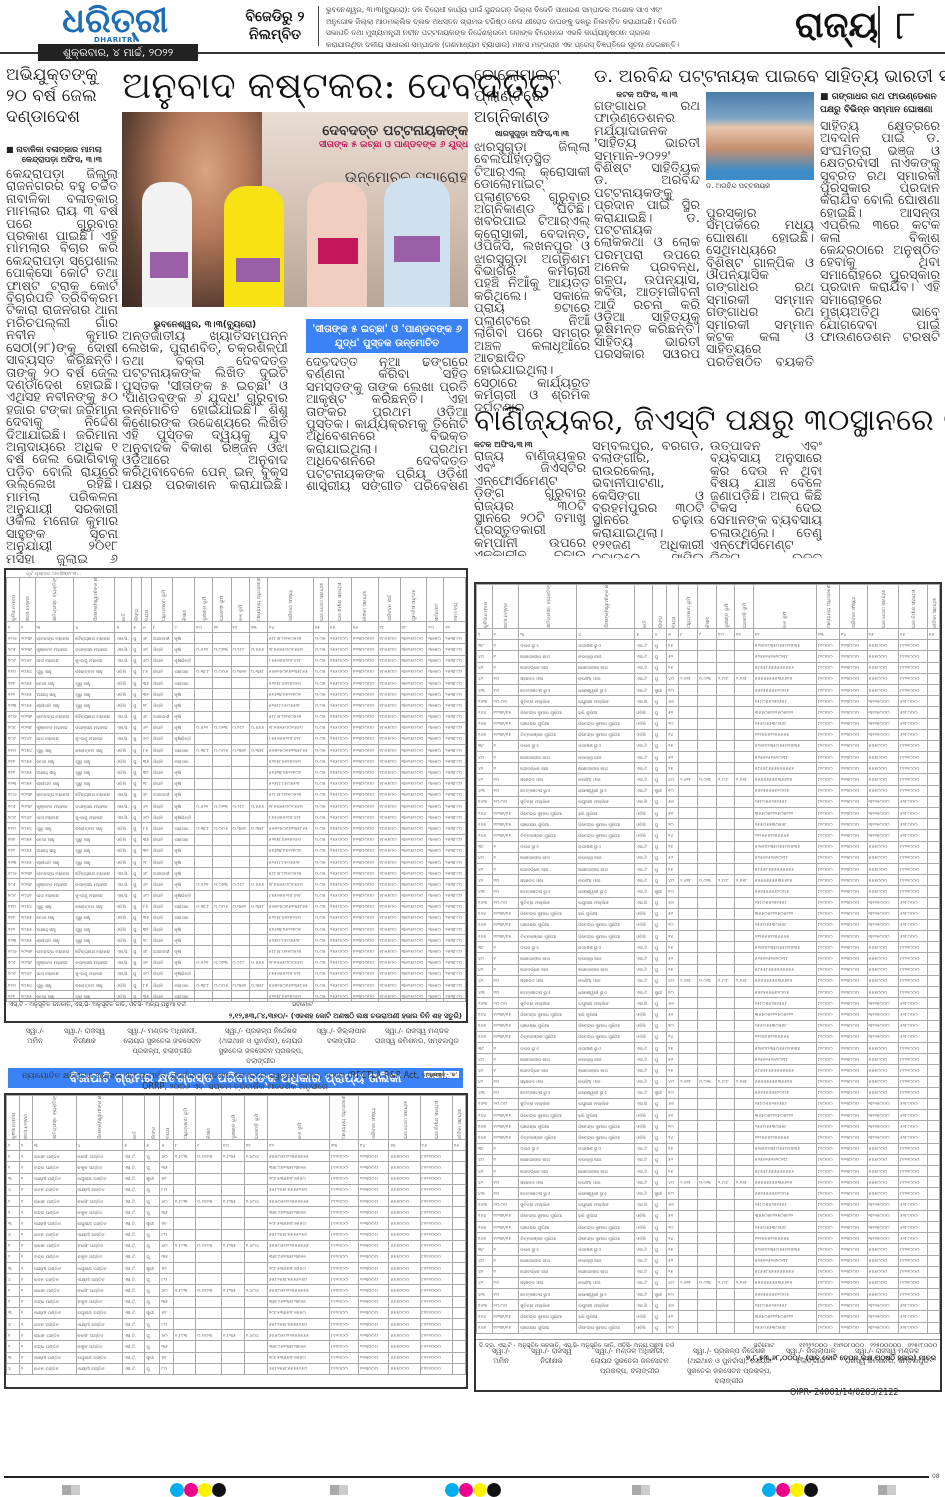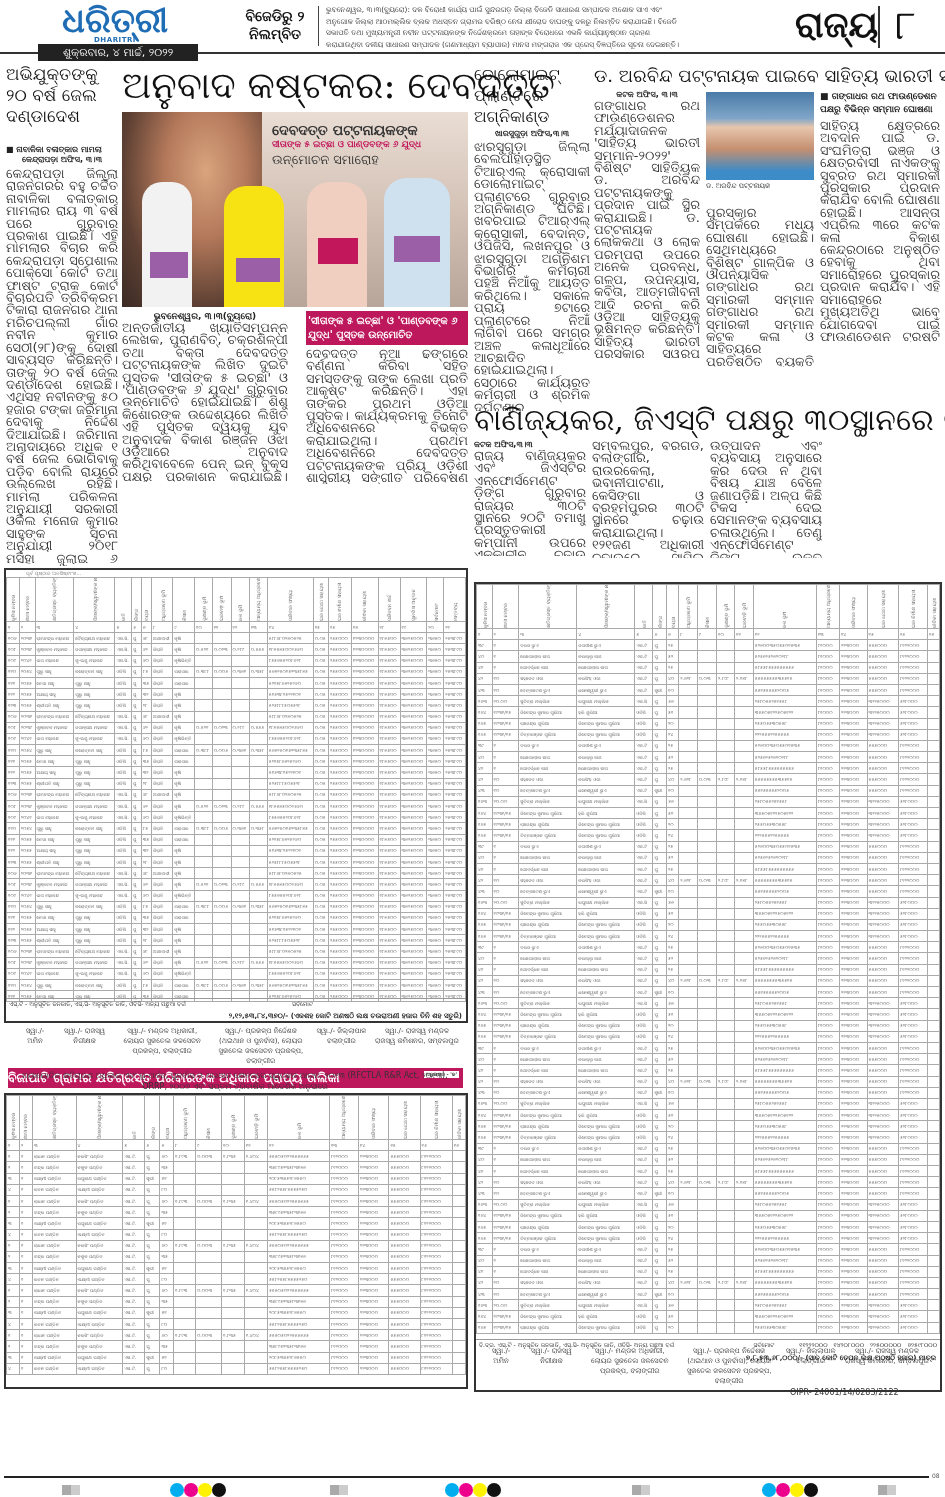"ଦେବଦତ୍ତ ପଟ୍ଟନାୟକଙ୍କ" div { text-align: left -> right }
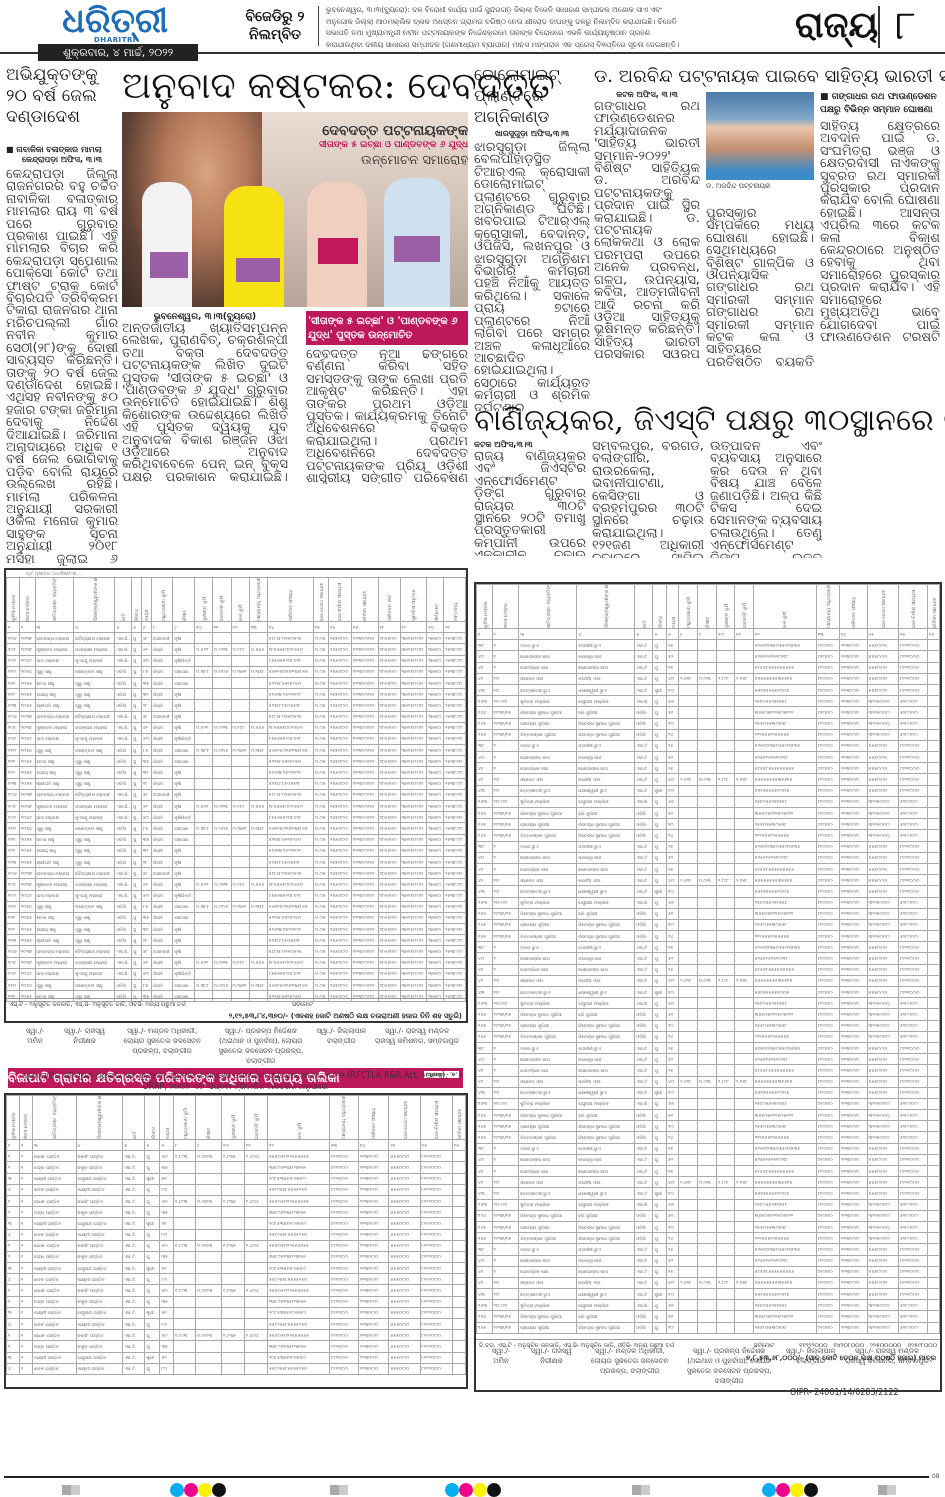"ଉନ୍ମୋଚନ ସମାରୋହ" div { font-size: 13px -> 15px; margin-top: 2px -> 18px }
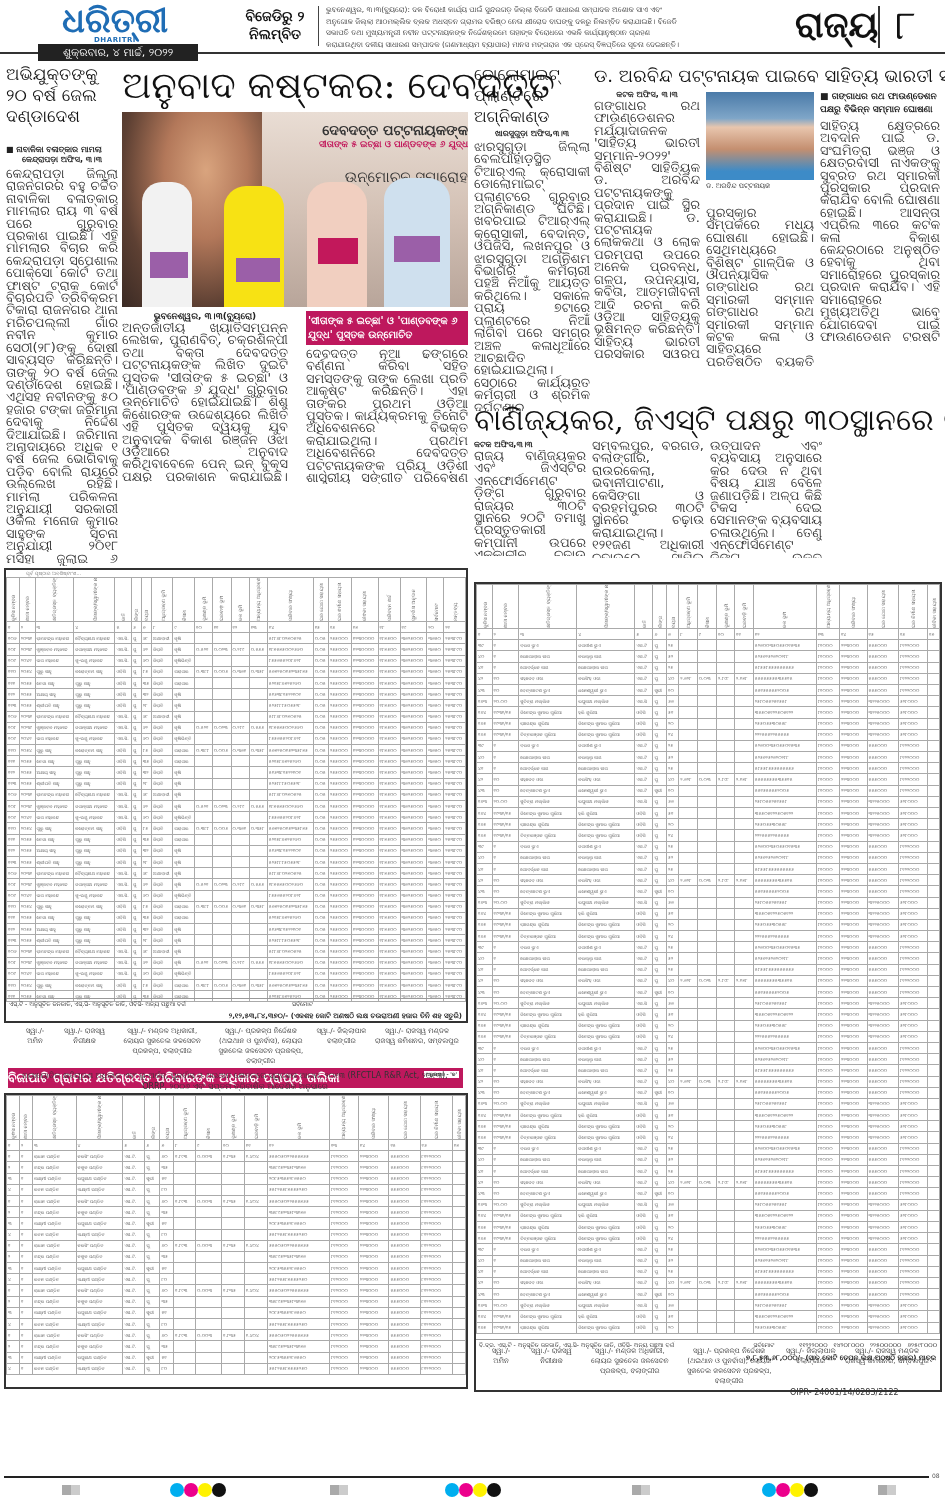"ଭୁବନେଶ୍ୱର, ୩।୩(ବ୍ୟୁରୋ)" div { margin-top: 4px -> 12px }
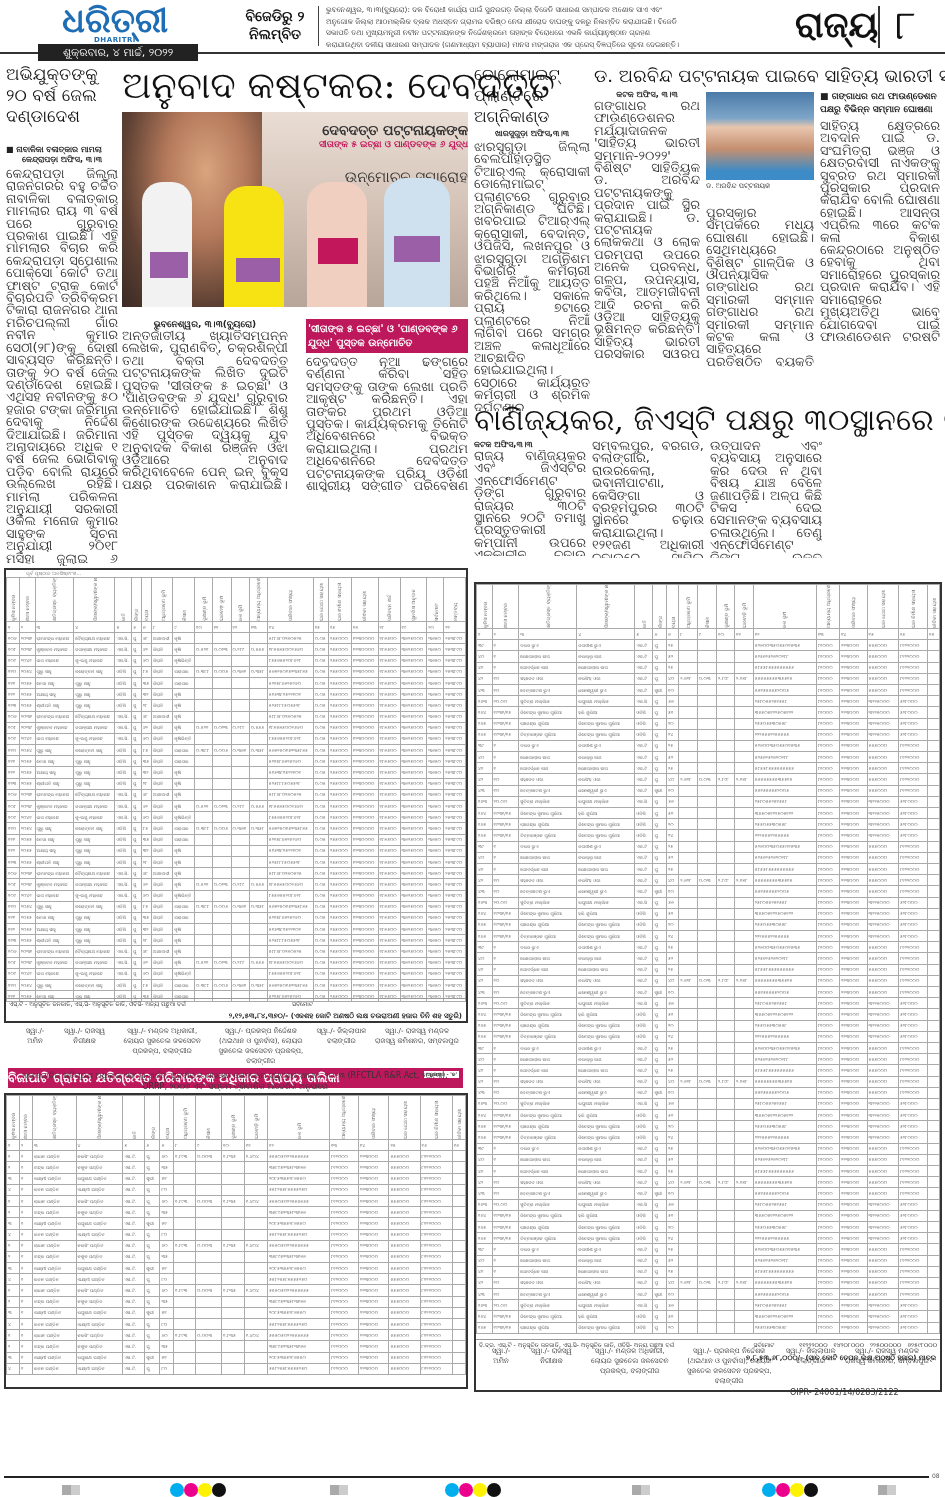"'ସୀତାଙ୍କ ୫ ଇଚ୍ଛା' ଓ 'ପାଣ୍ଡବଙ୍କ" .banner-dark { background: #be185d -> #3b82f6; text-align: none -> center }
